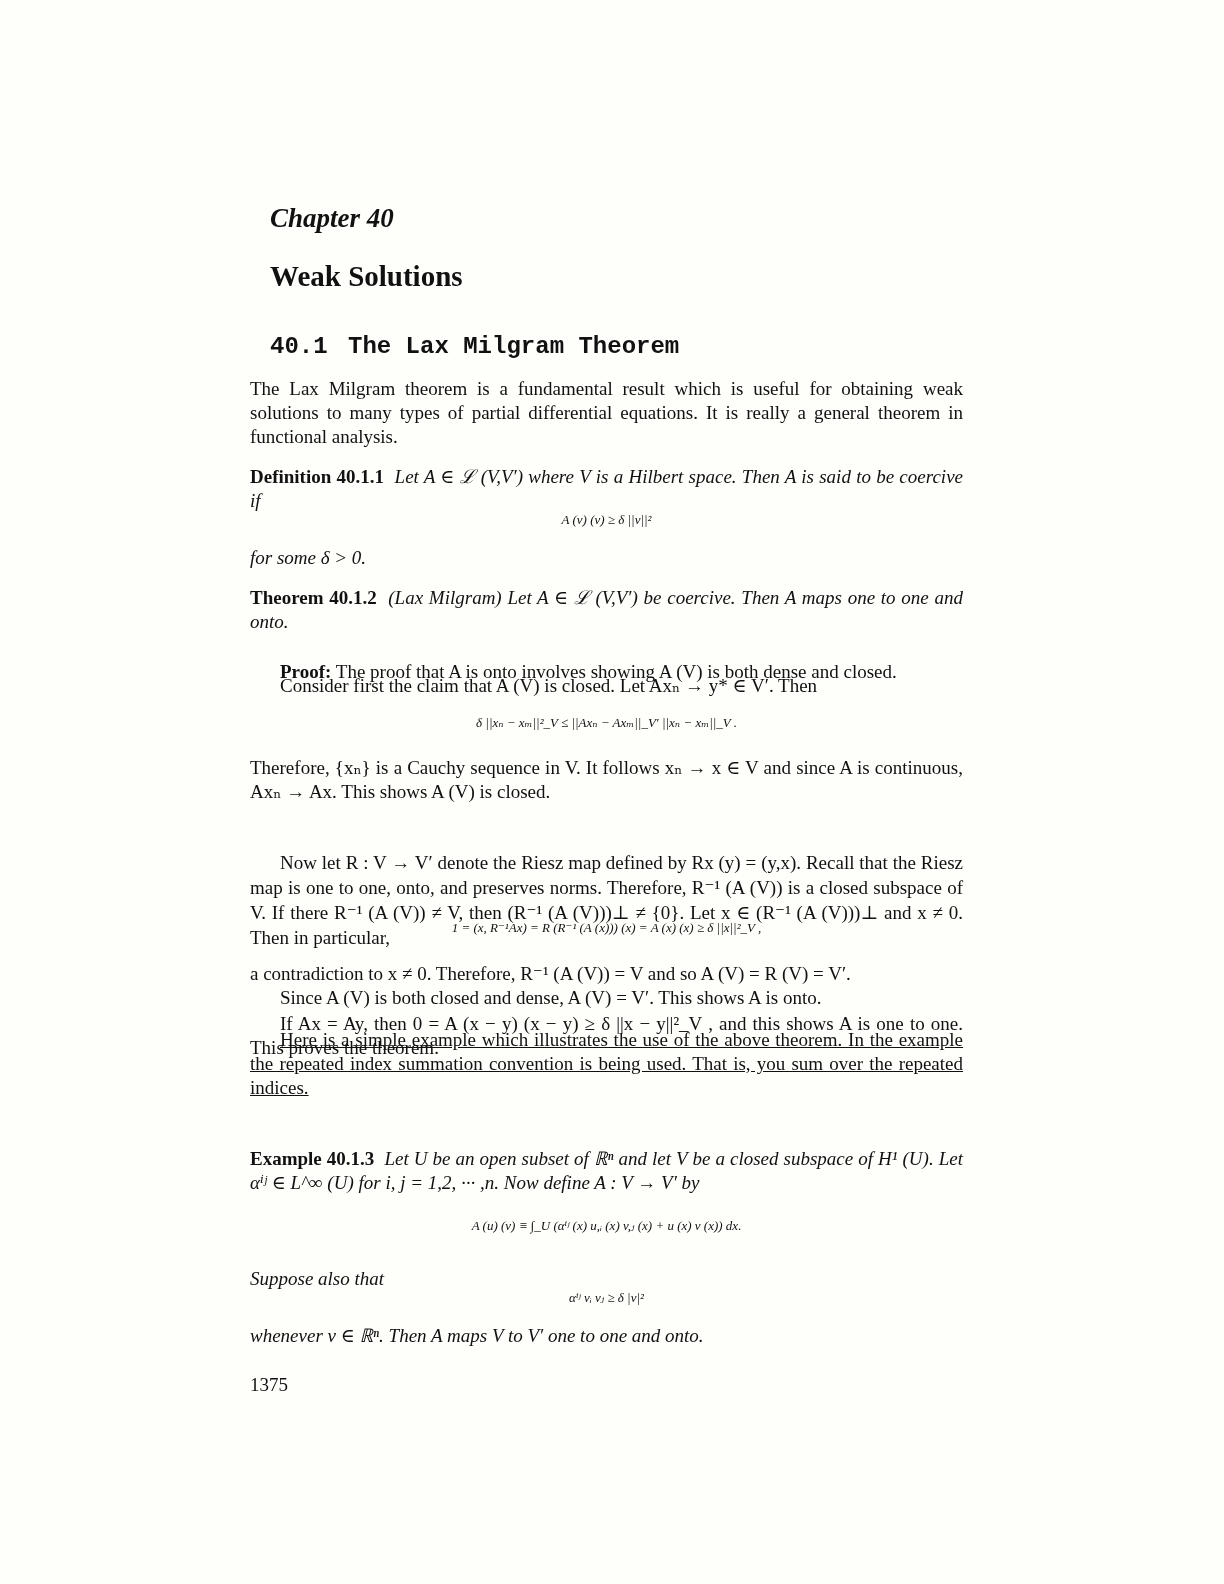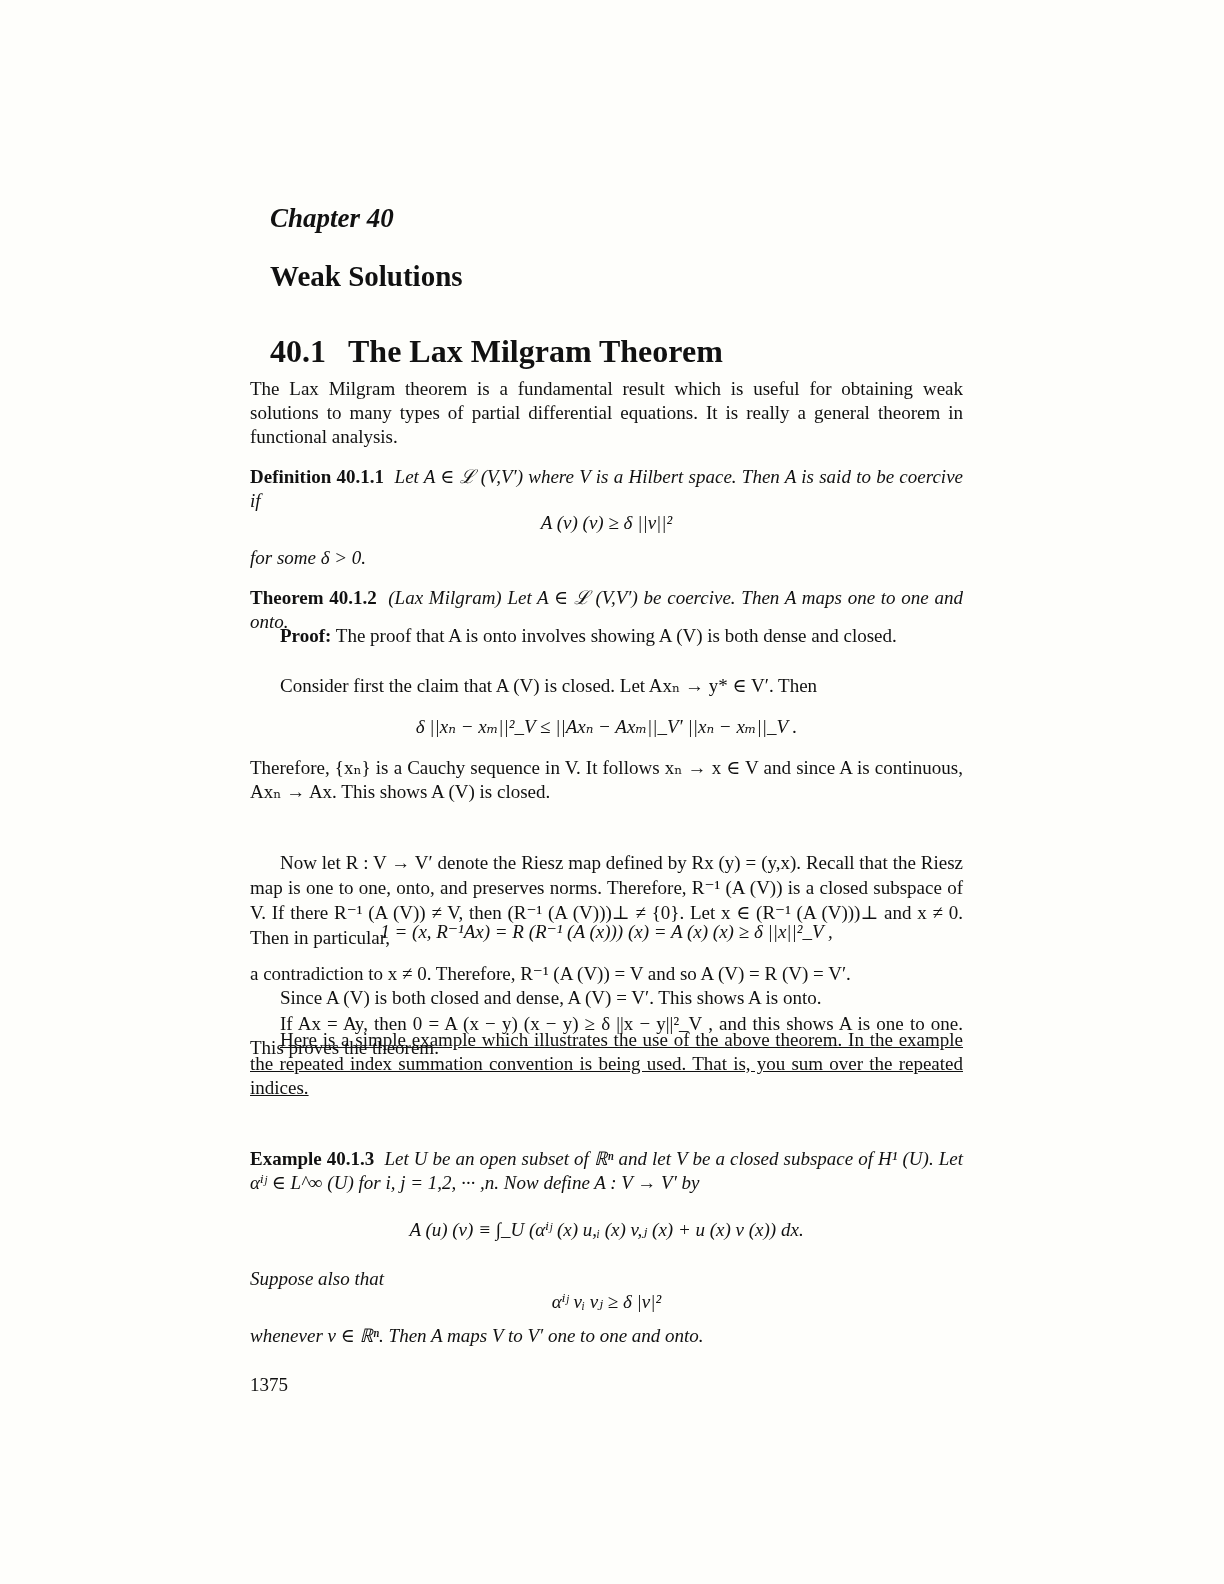"40.1 The Lax Milgram Theorem" .section-title { font-family: none -> Liberation Mono, monospace; font-size: 32px -> 24px }
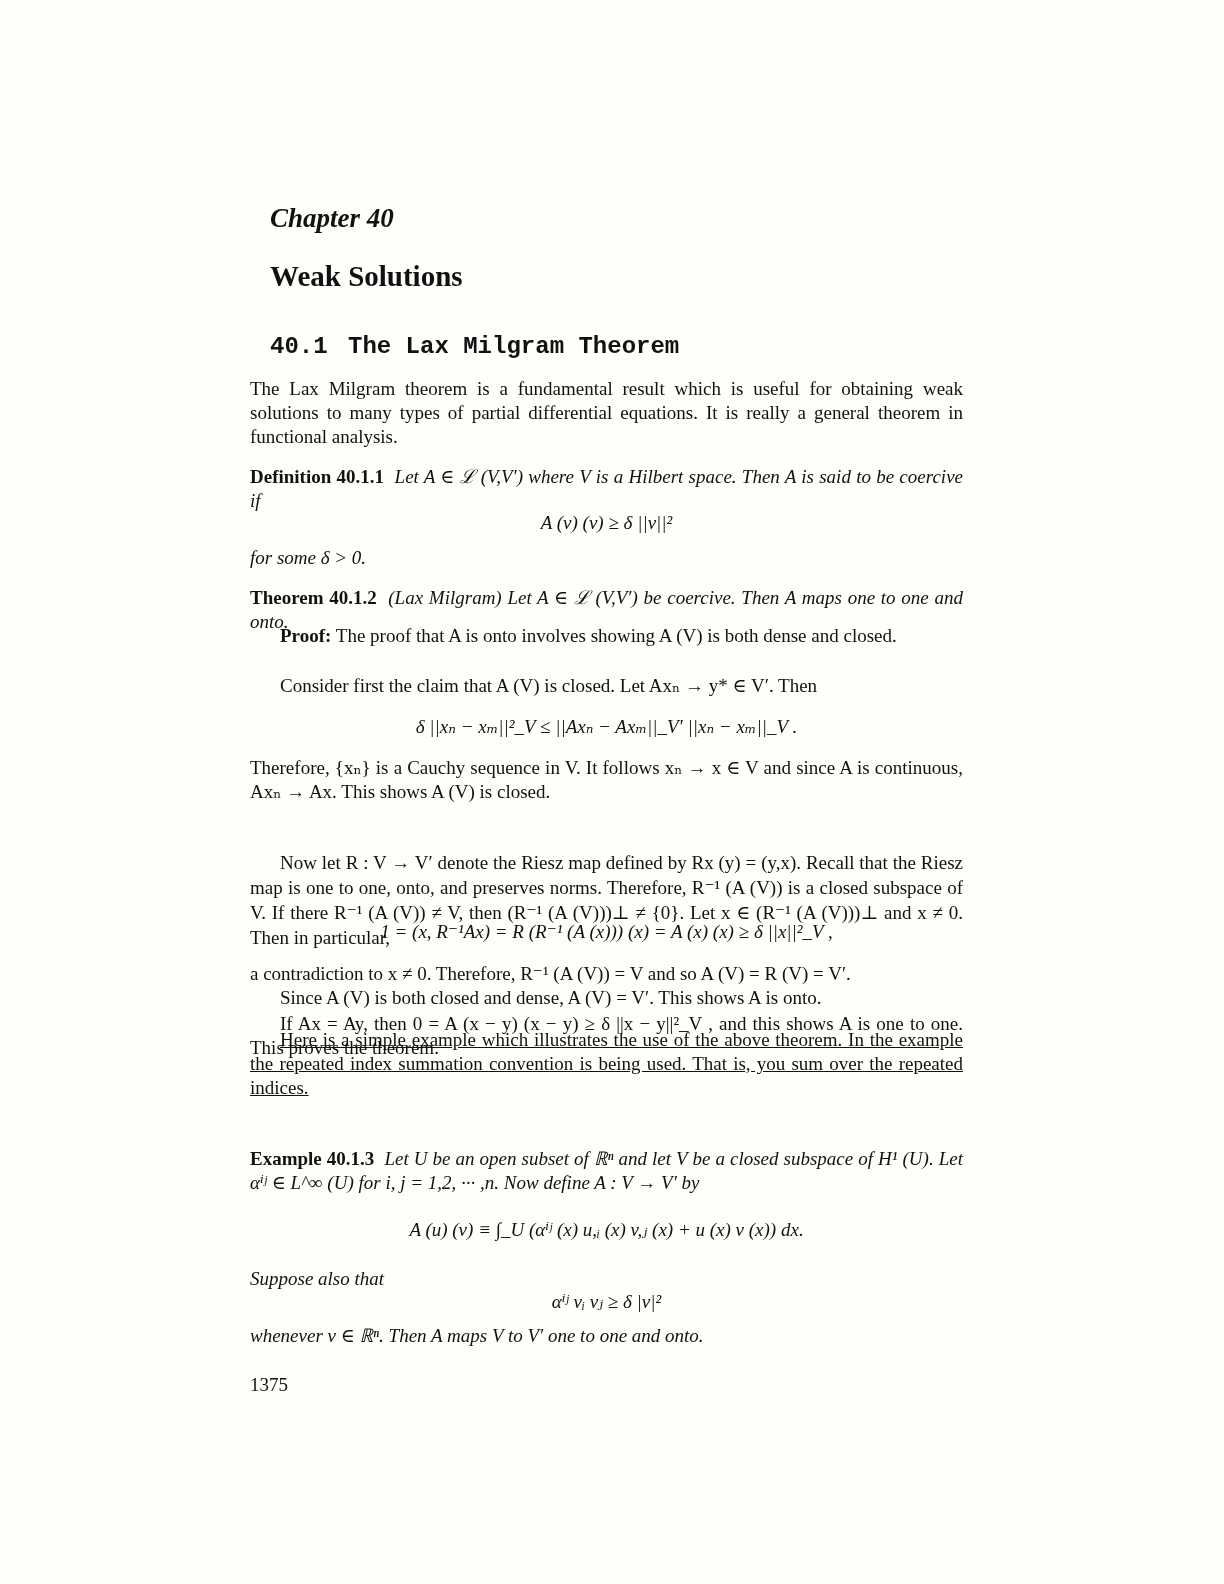"A (v) (v) ≥ δ" .eq { font-size: 19px -> 13px }
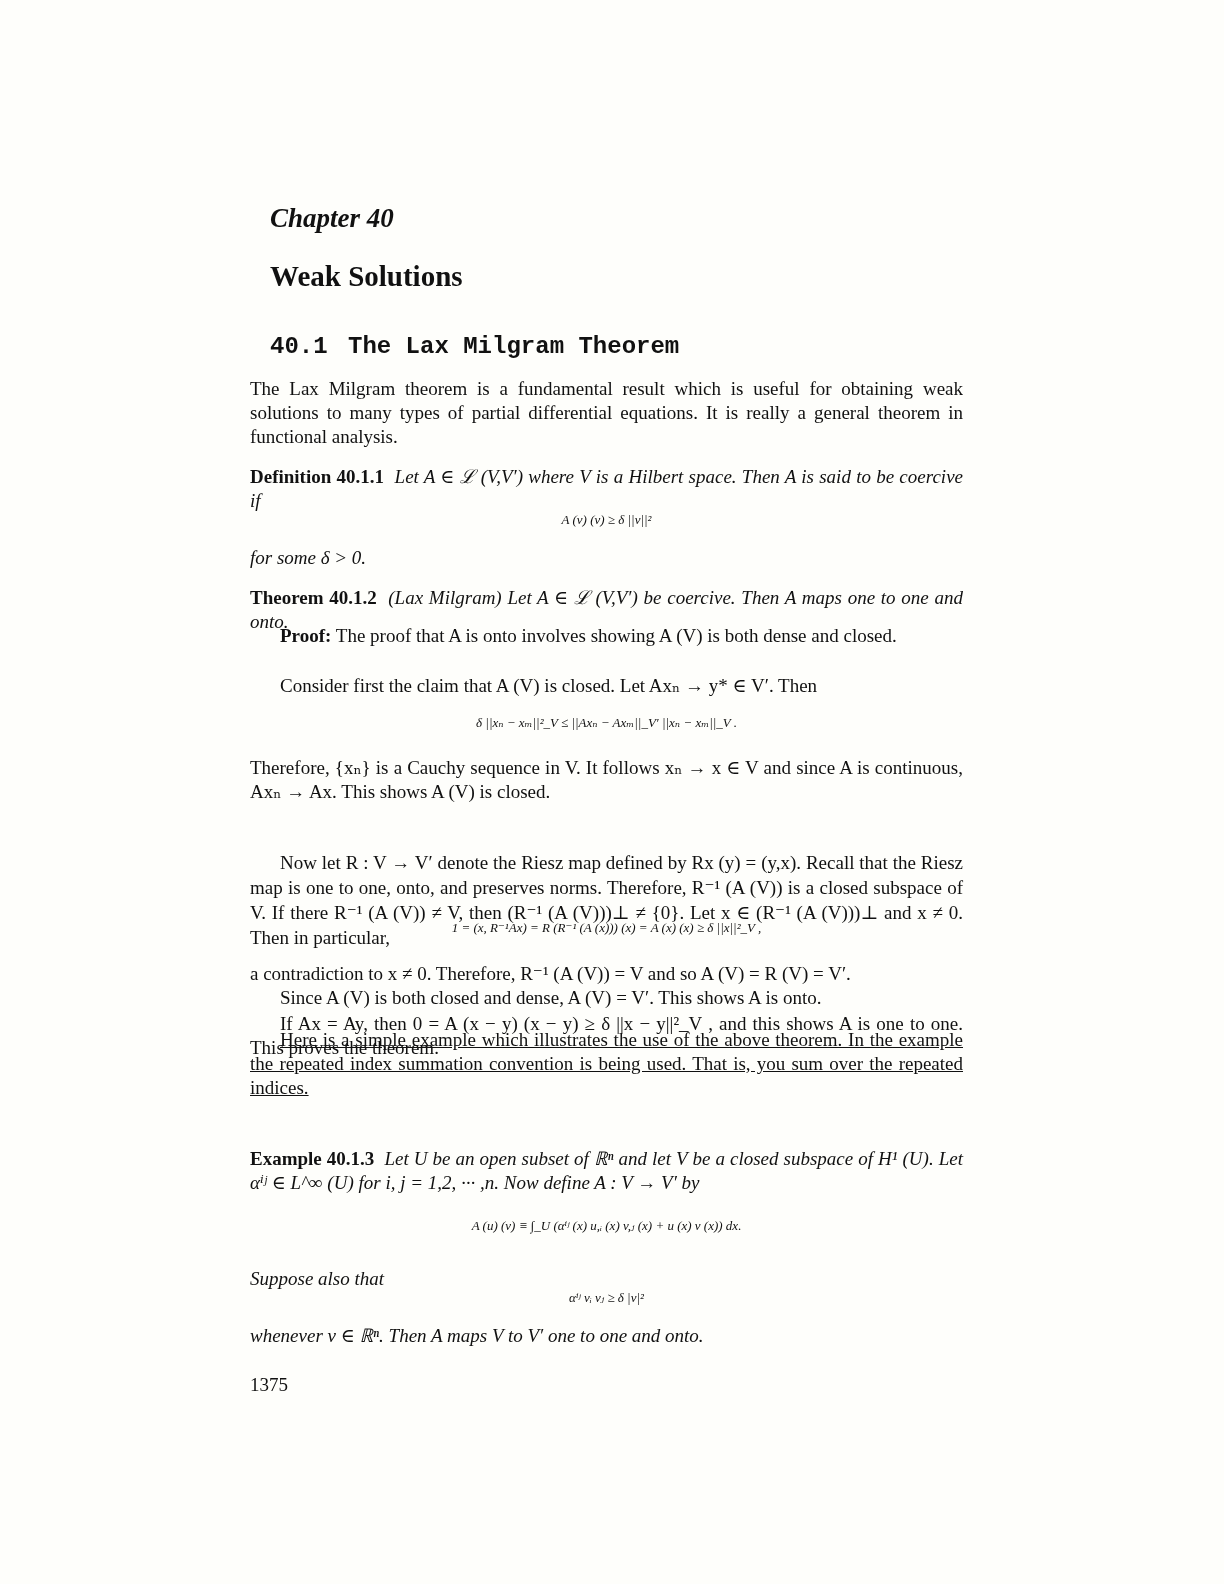"Proof: The proof that A" div.abs { top: 624px -> 660px }
